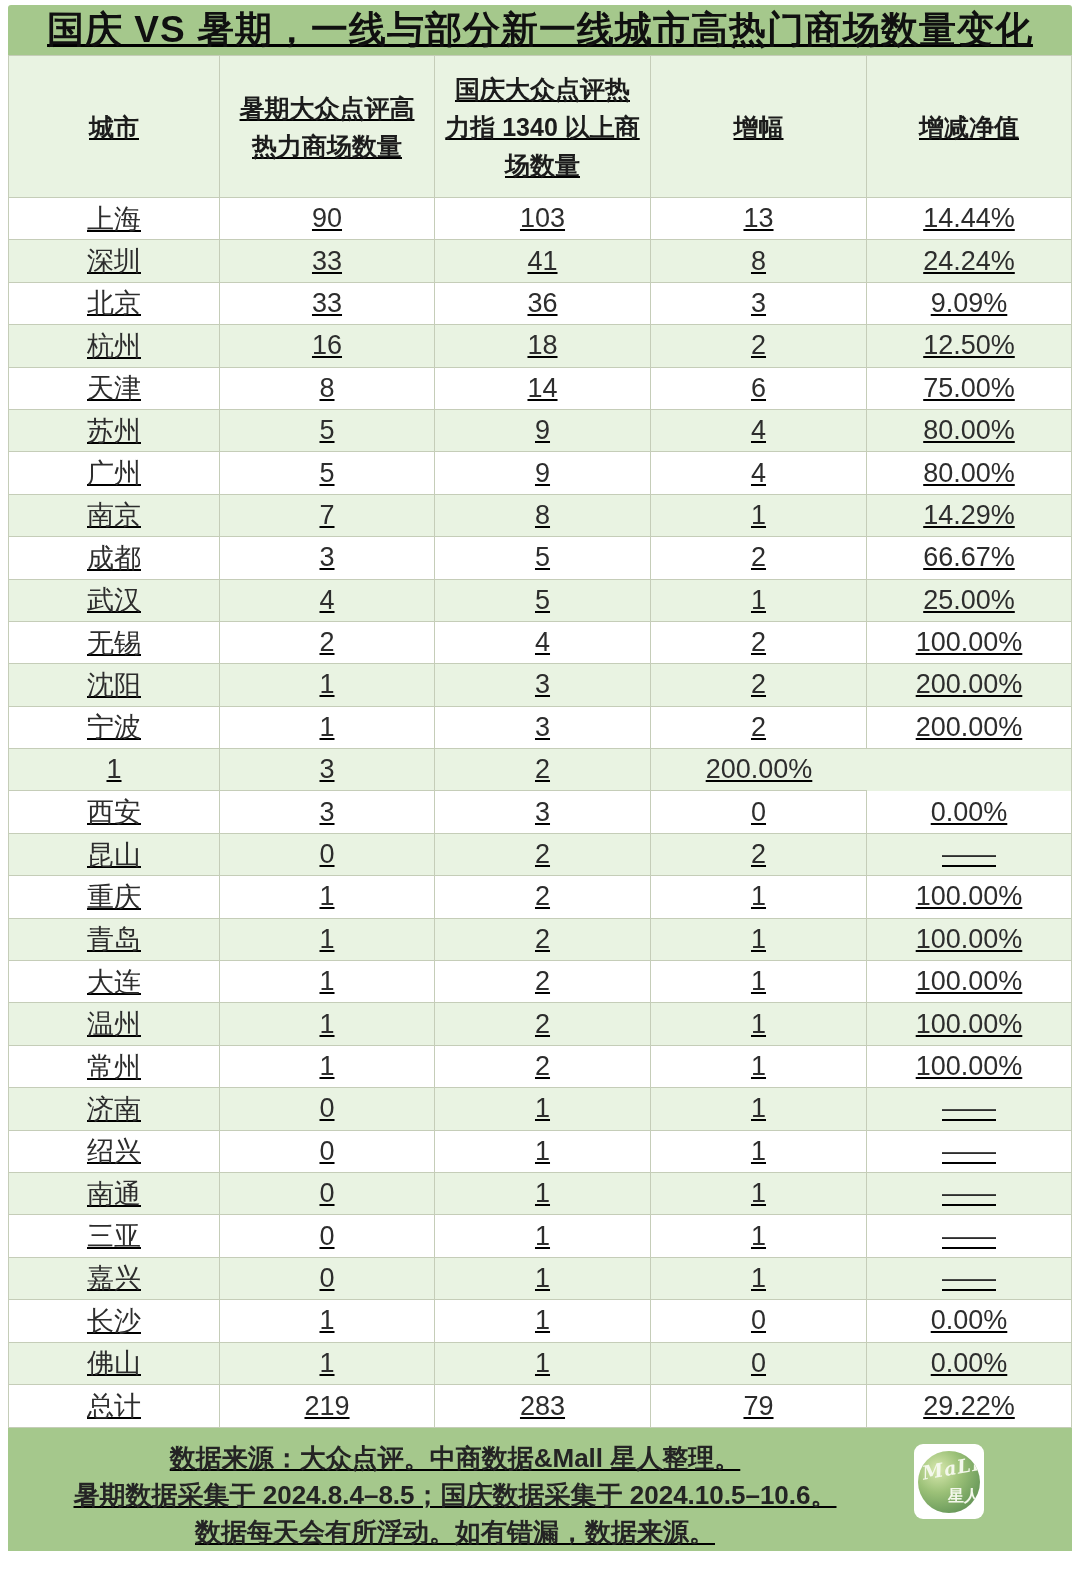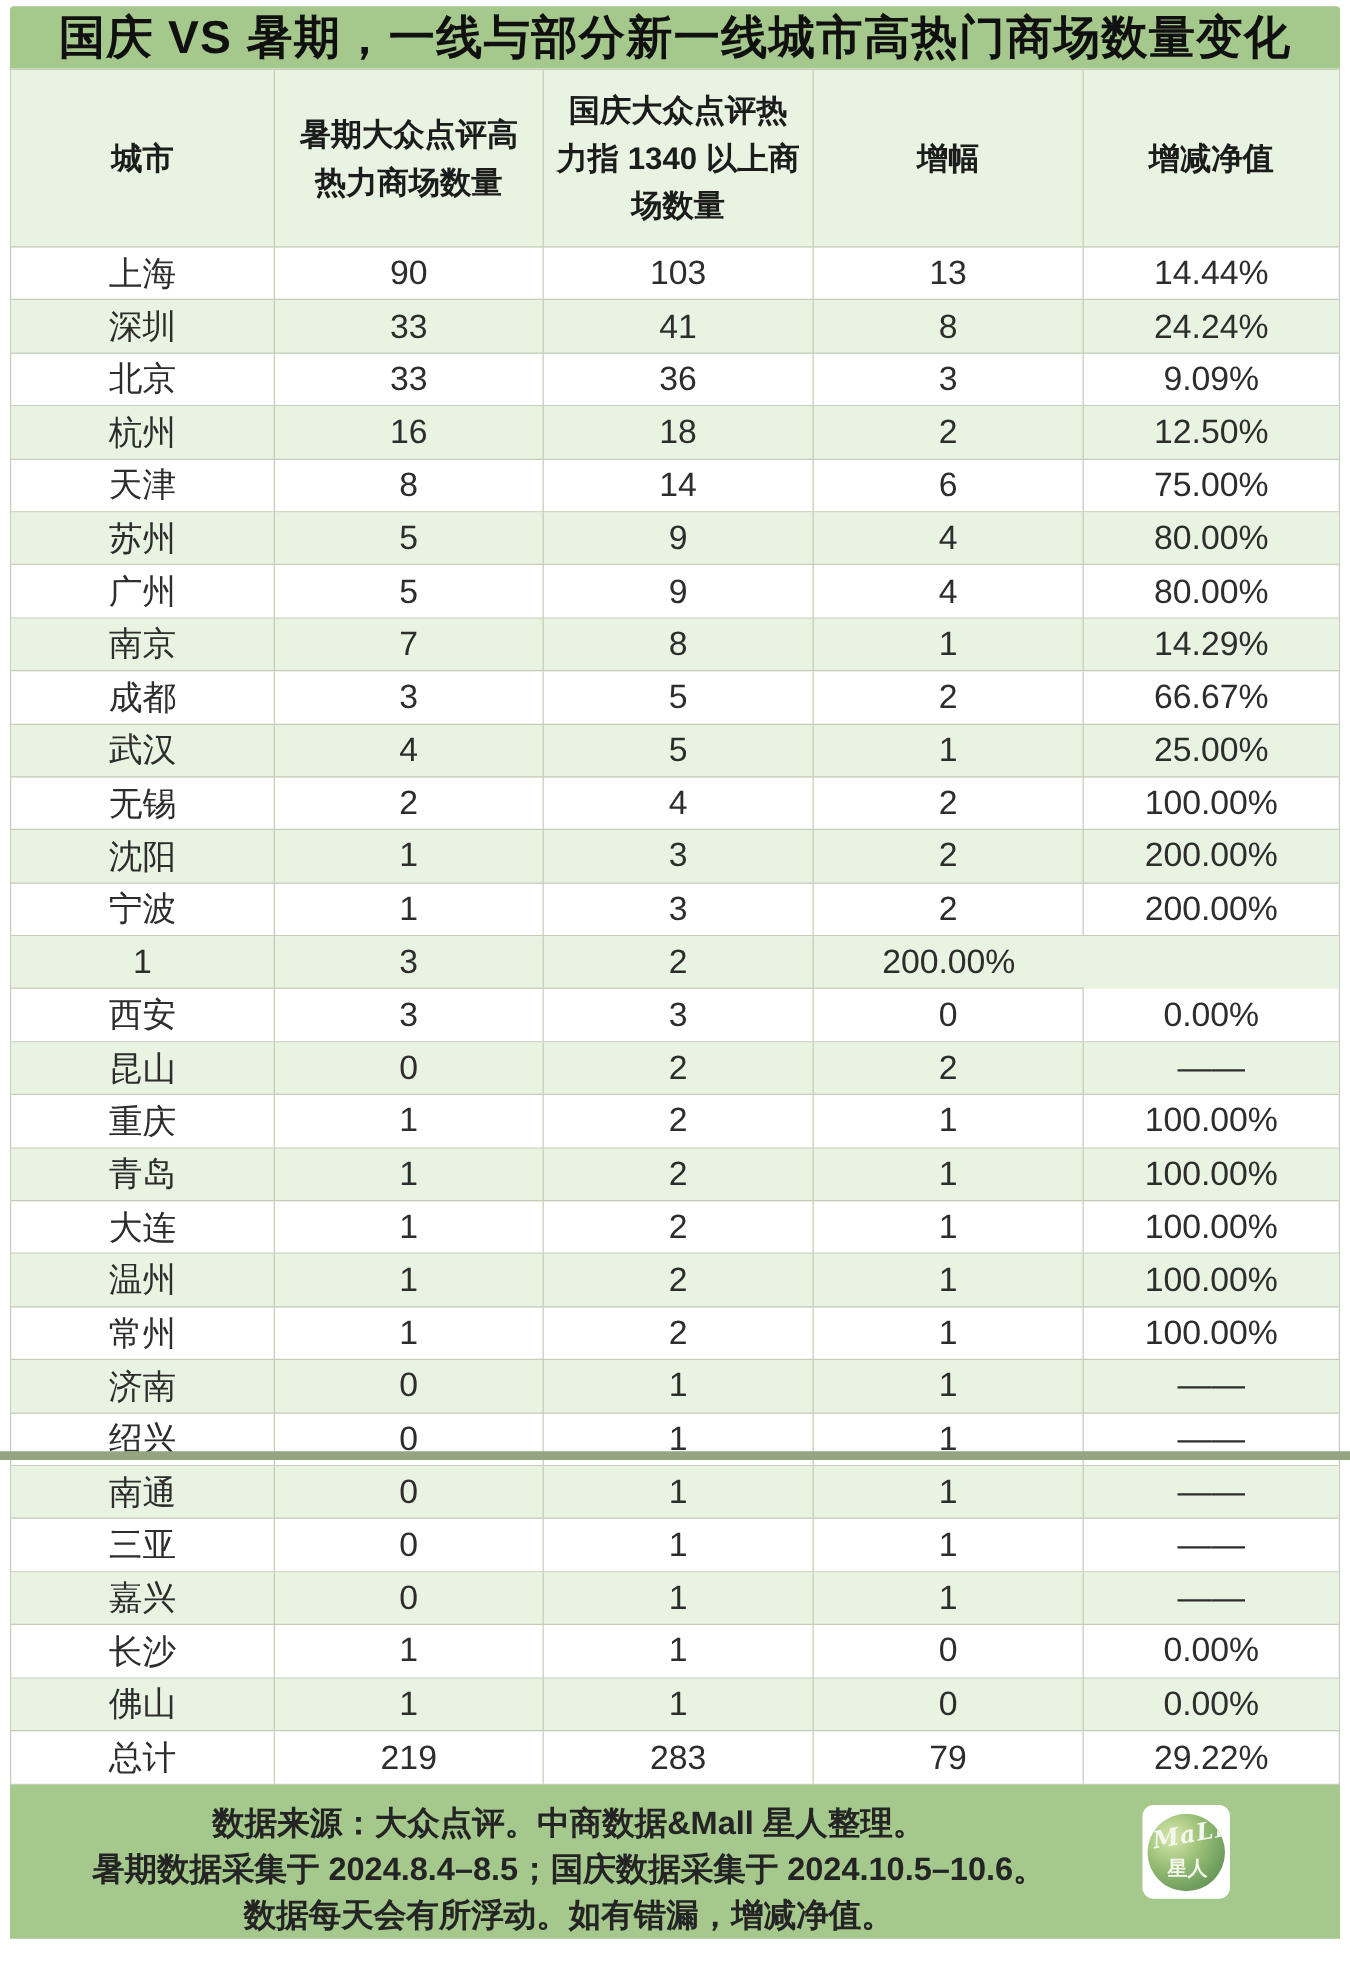"国庆 VS 暑期，一线与部分新一线城市高热门商场数量变化" .frame { flex-direction: column -> row; text-decoration: none -> underline }
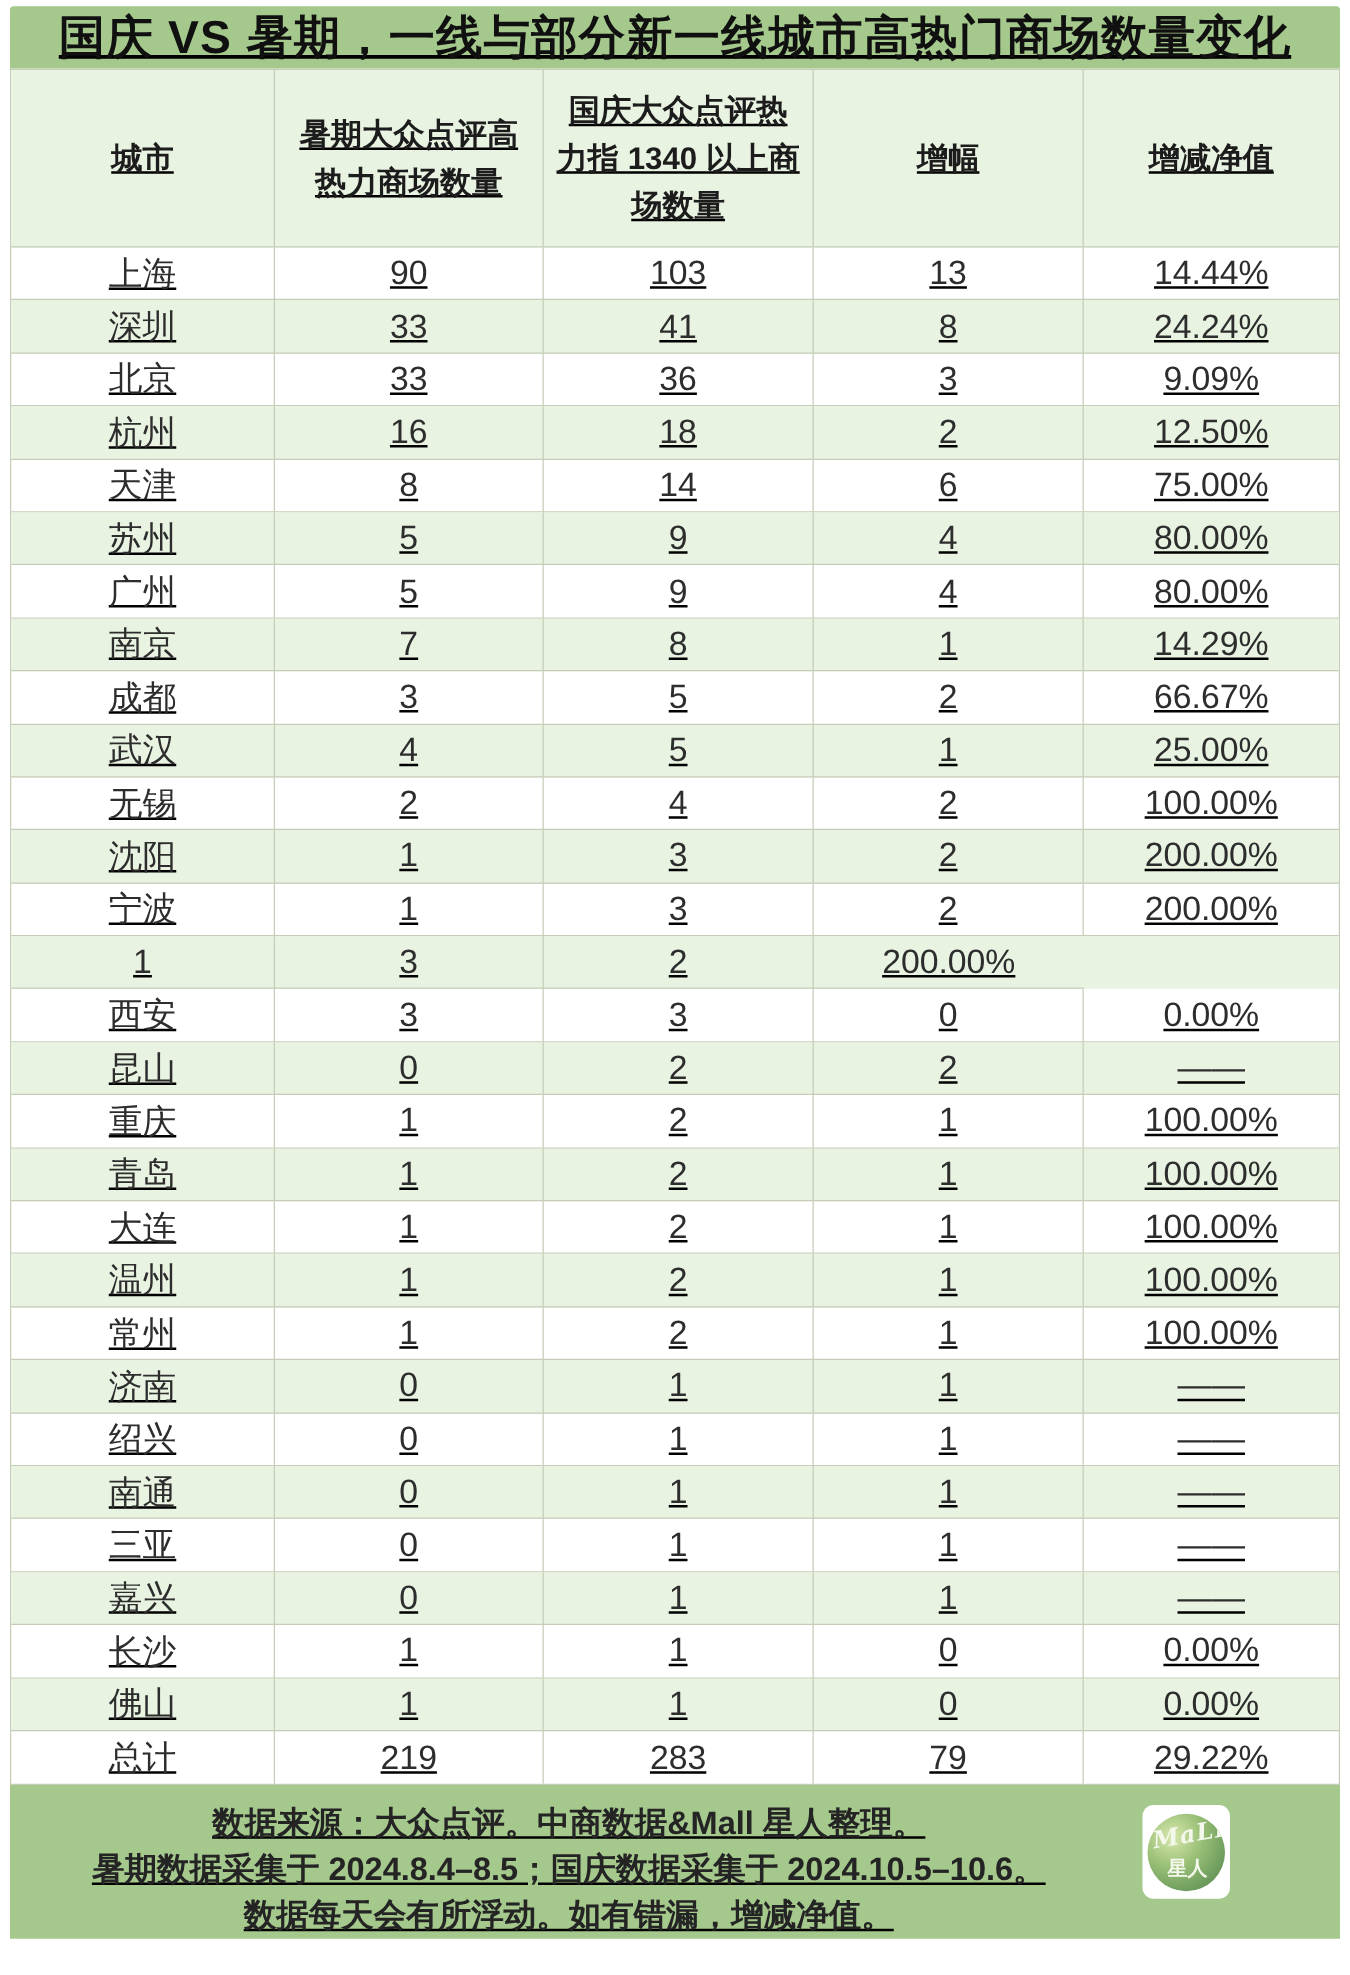"星人" .logo-xingren { left: 16px -> 0; text-align: left -> right }
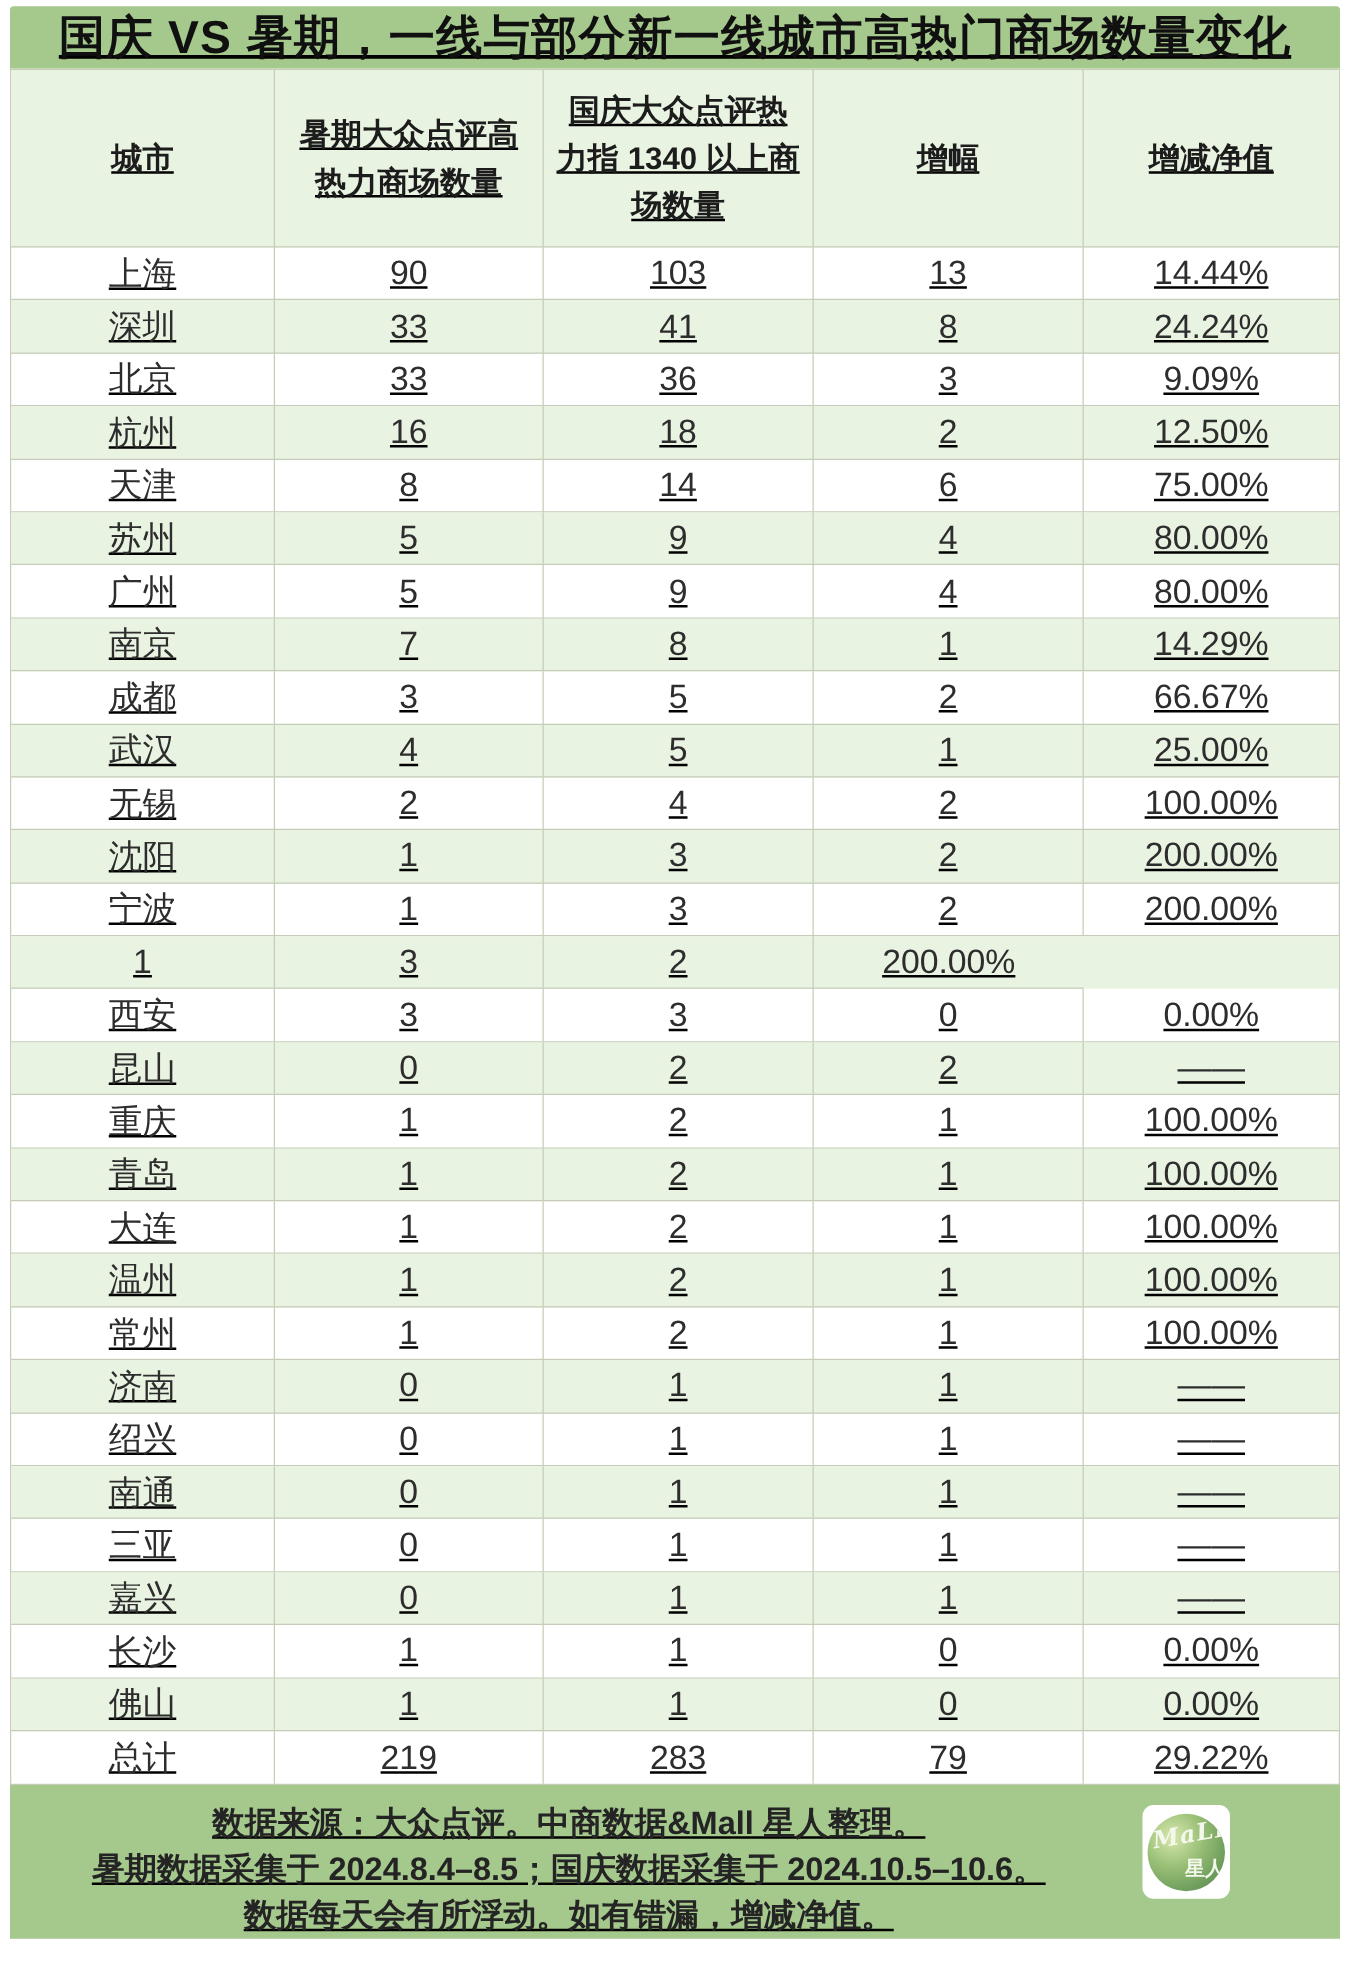"数据每天会有所浮动。如有错漏，增减净值。" div { text: 增减净值 -> 数据来源 }
